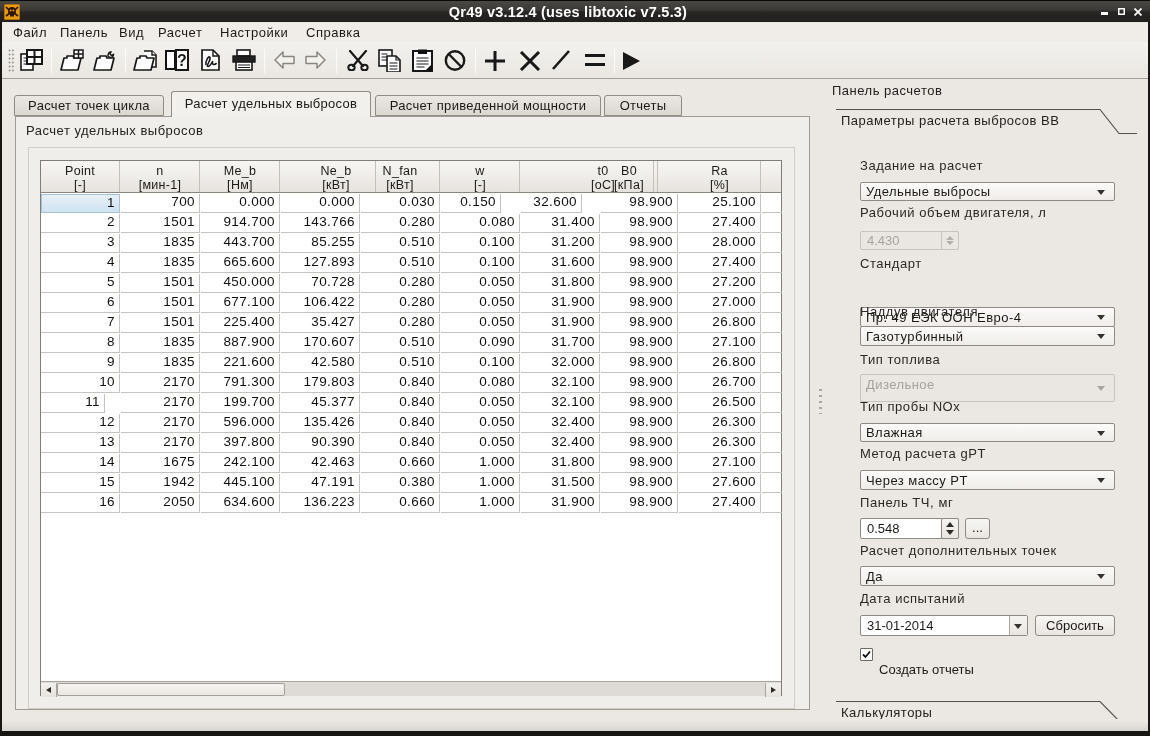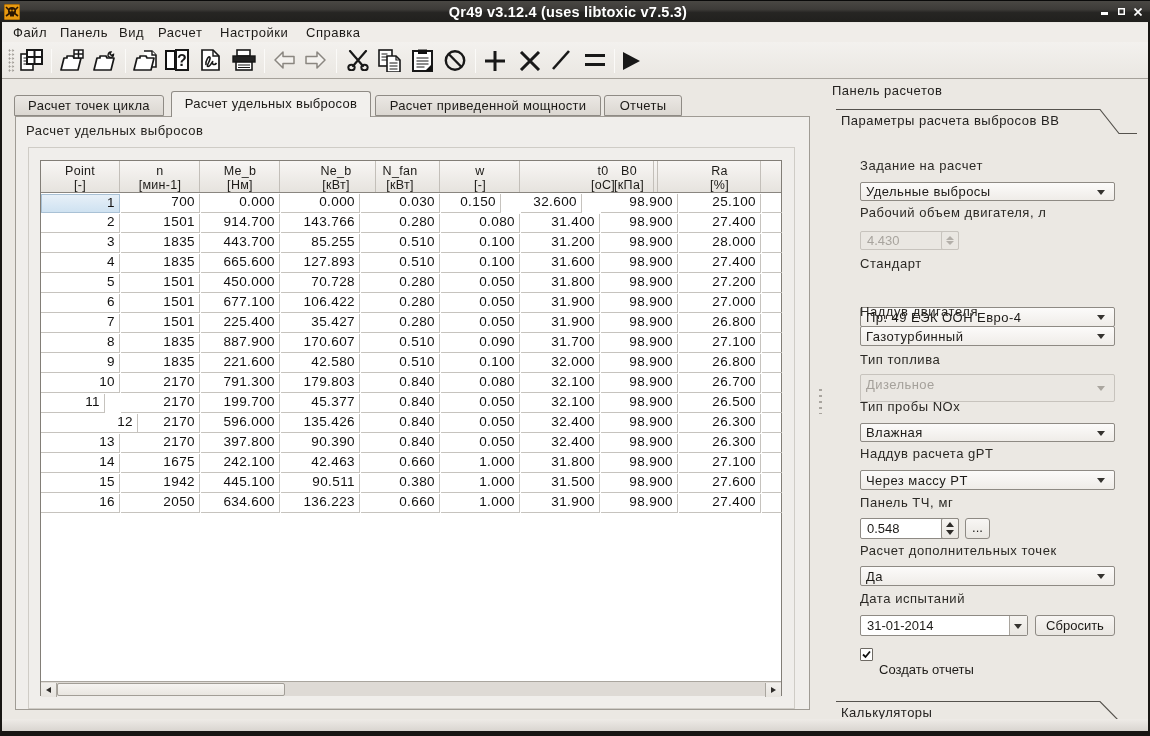"12" div.tc { width: 97px -> 79px }
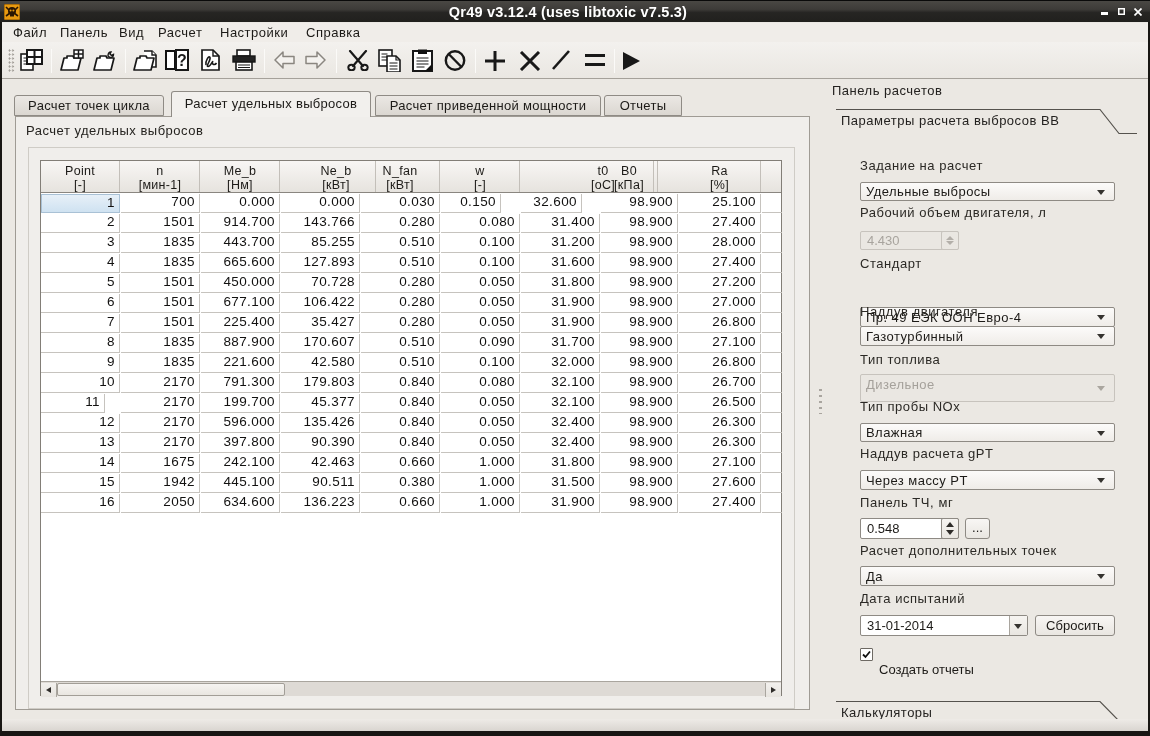"Наддув расчета gPT" div.dlabel { text: Наддув -> Метод }
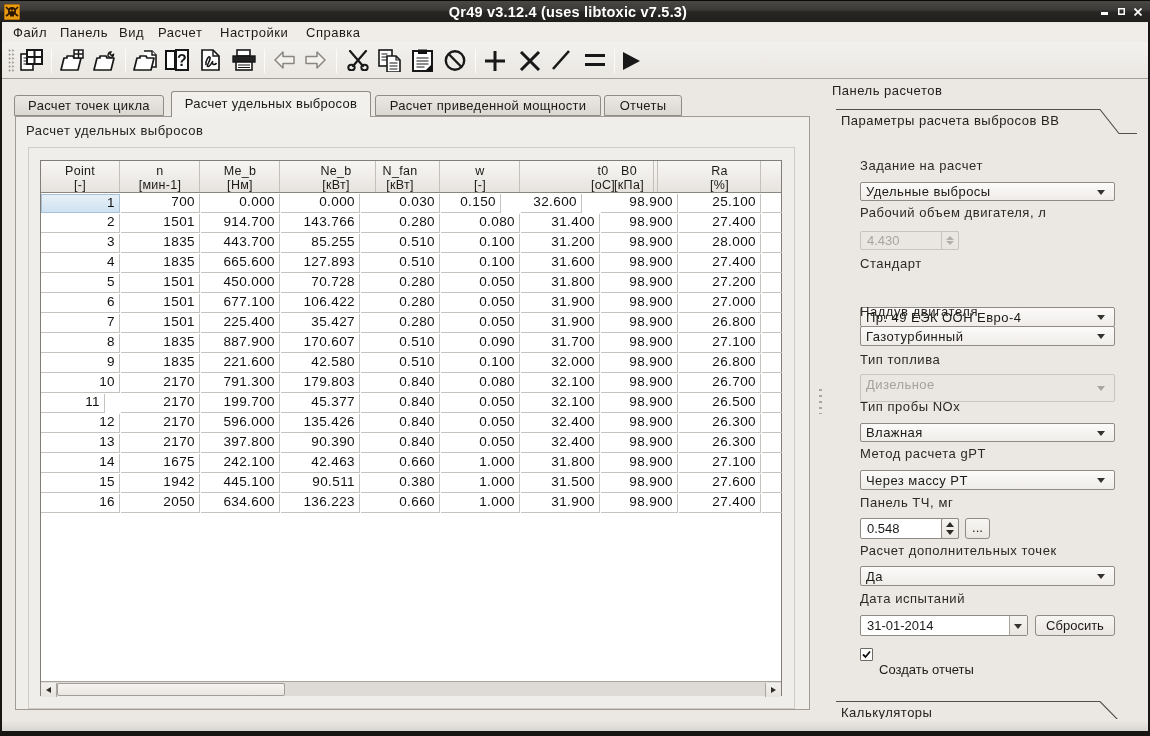"90.511" div.tc { text: 90.511 -> 47.191 }
